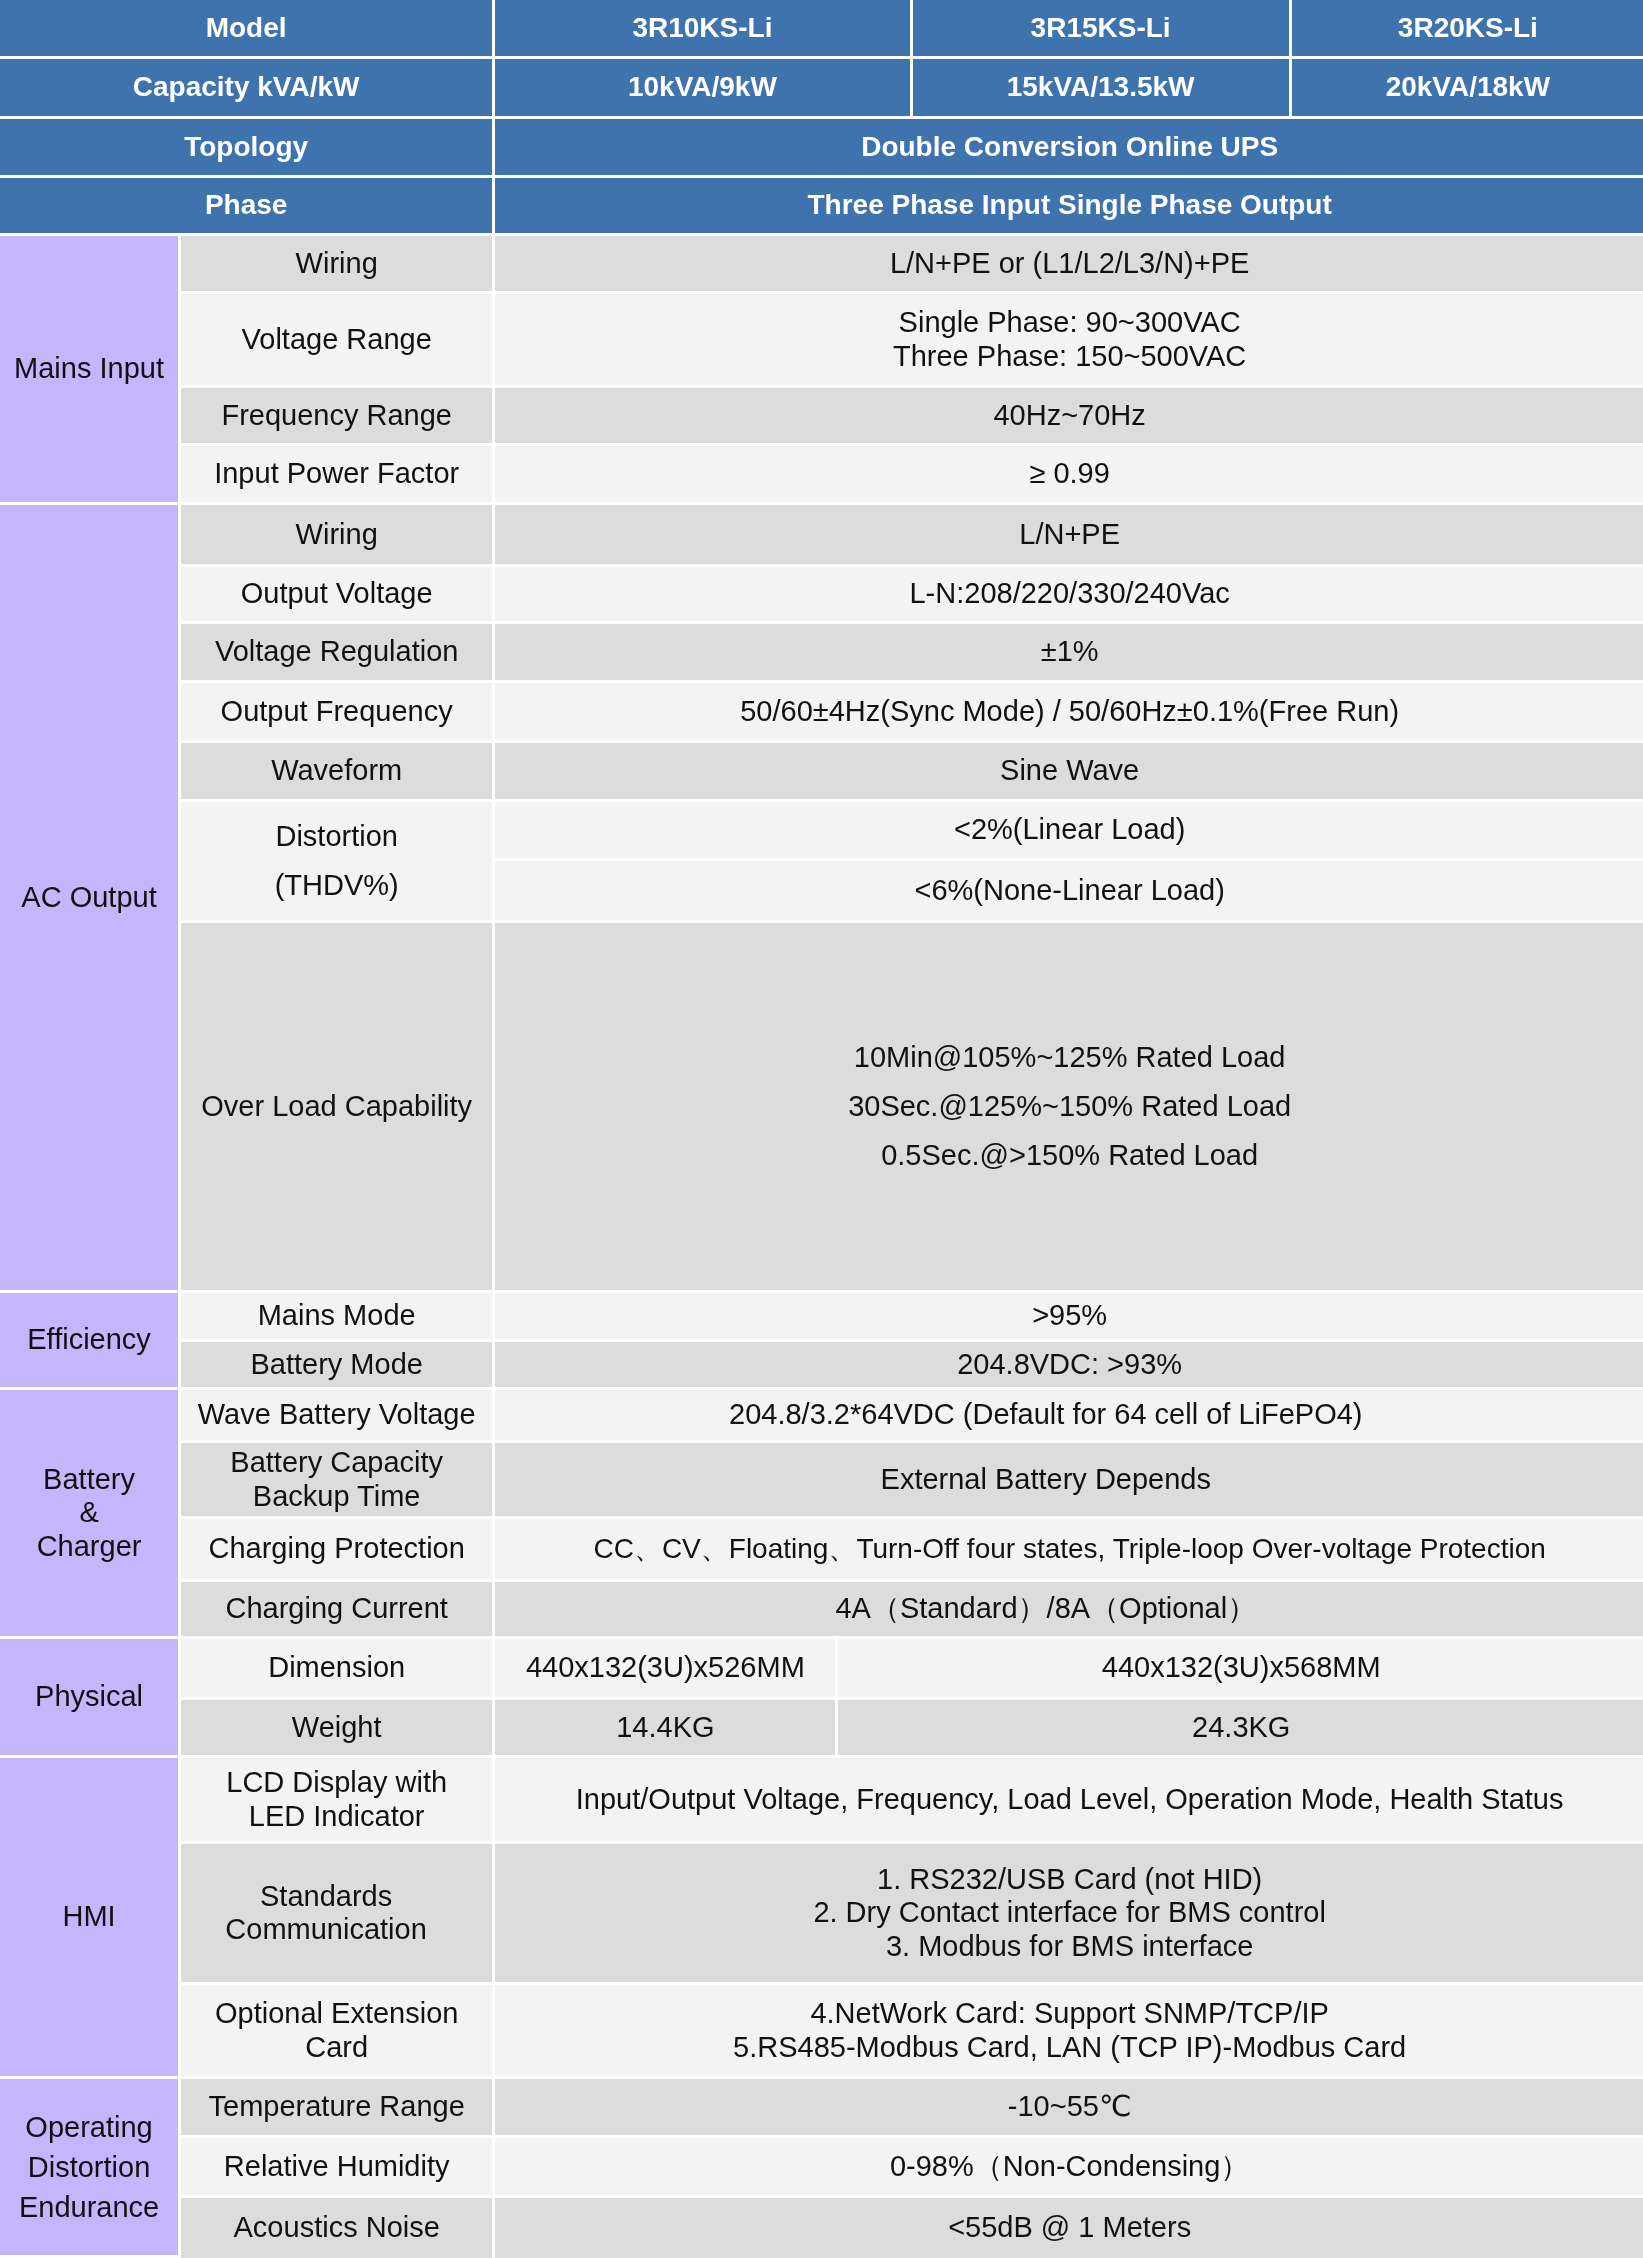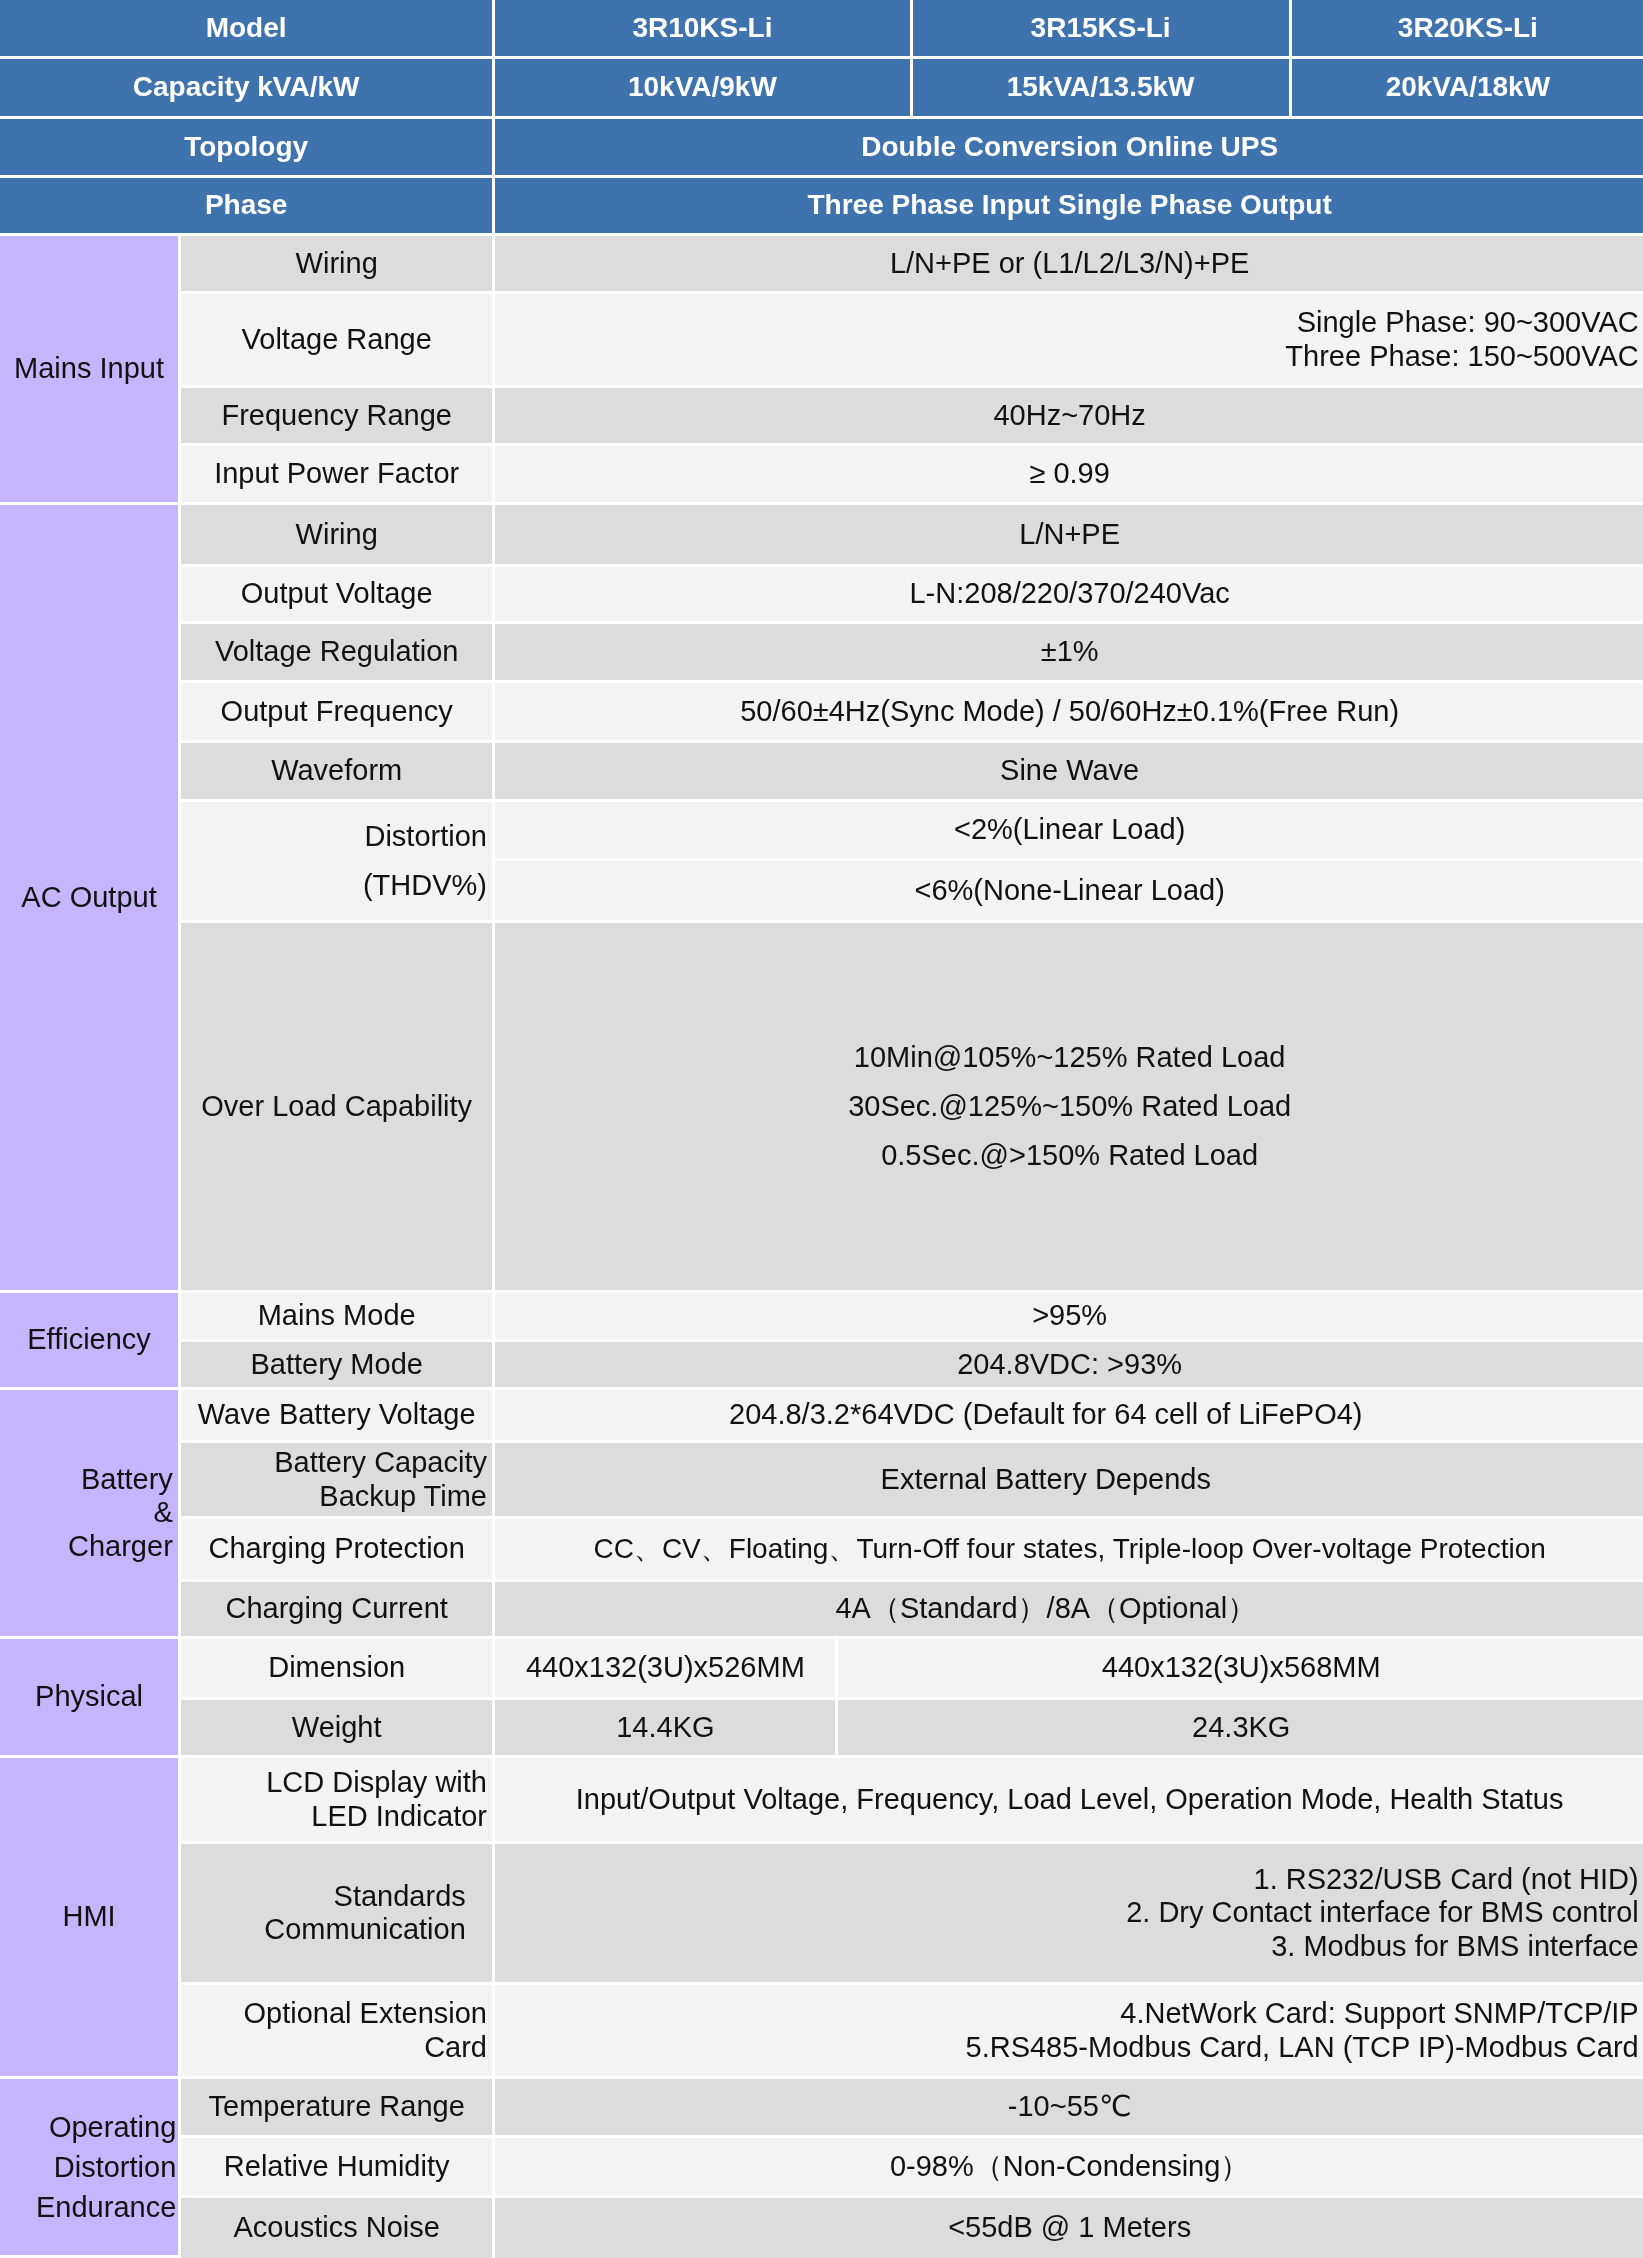"Single Phase: 90~300VAC" .ml { text-align: right -> none }
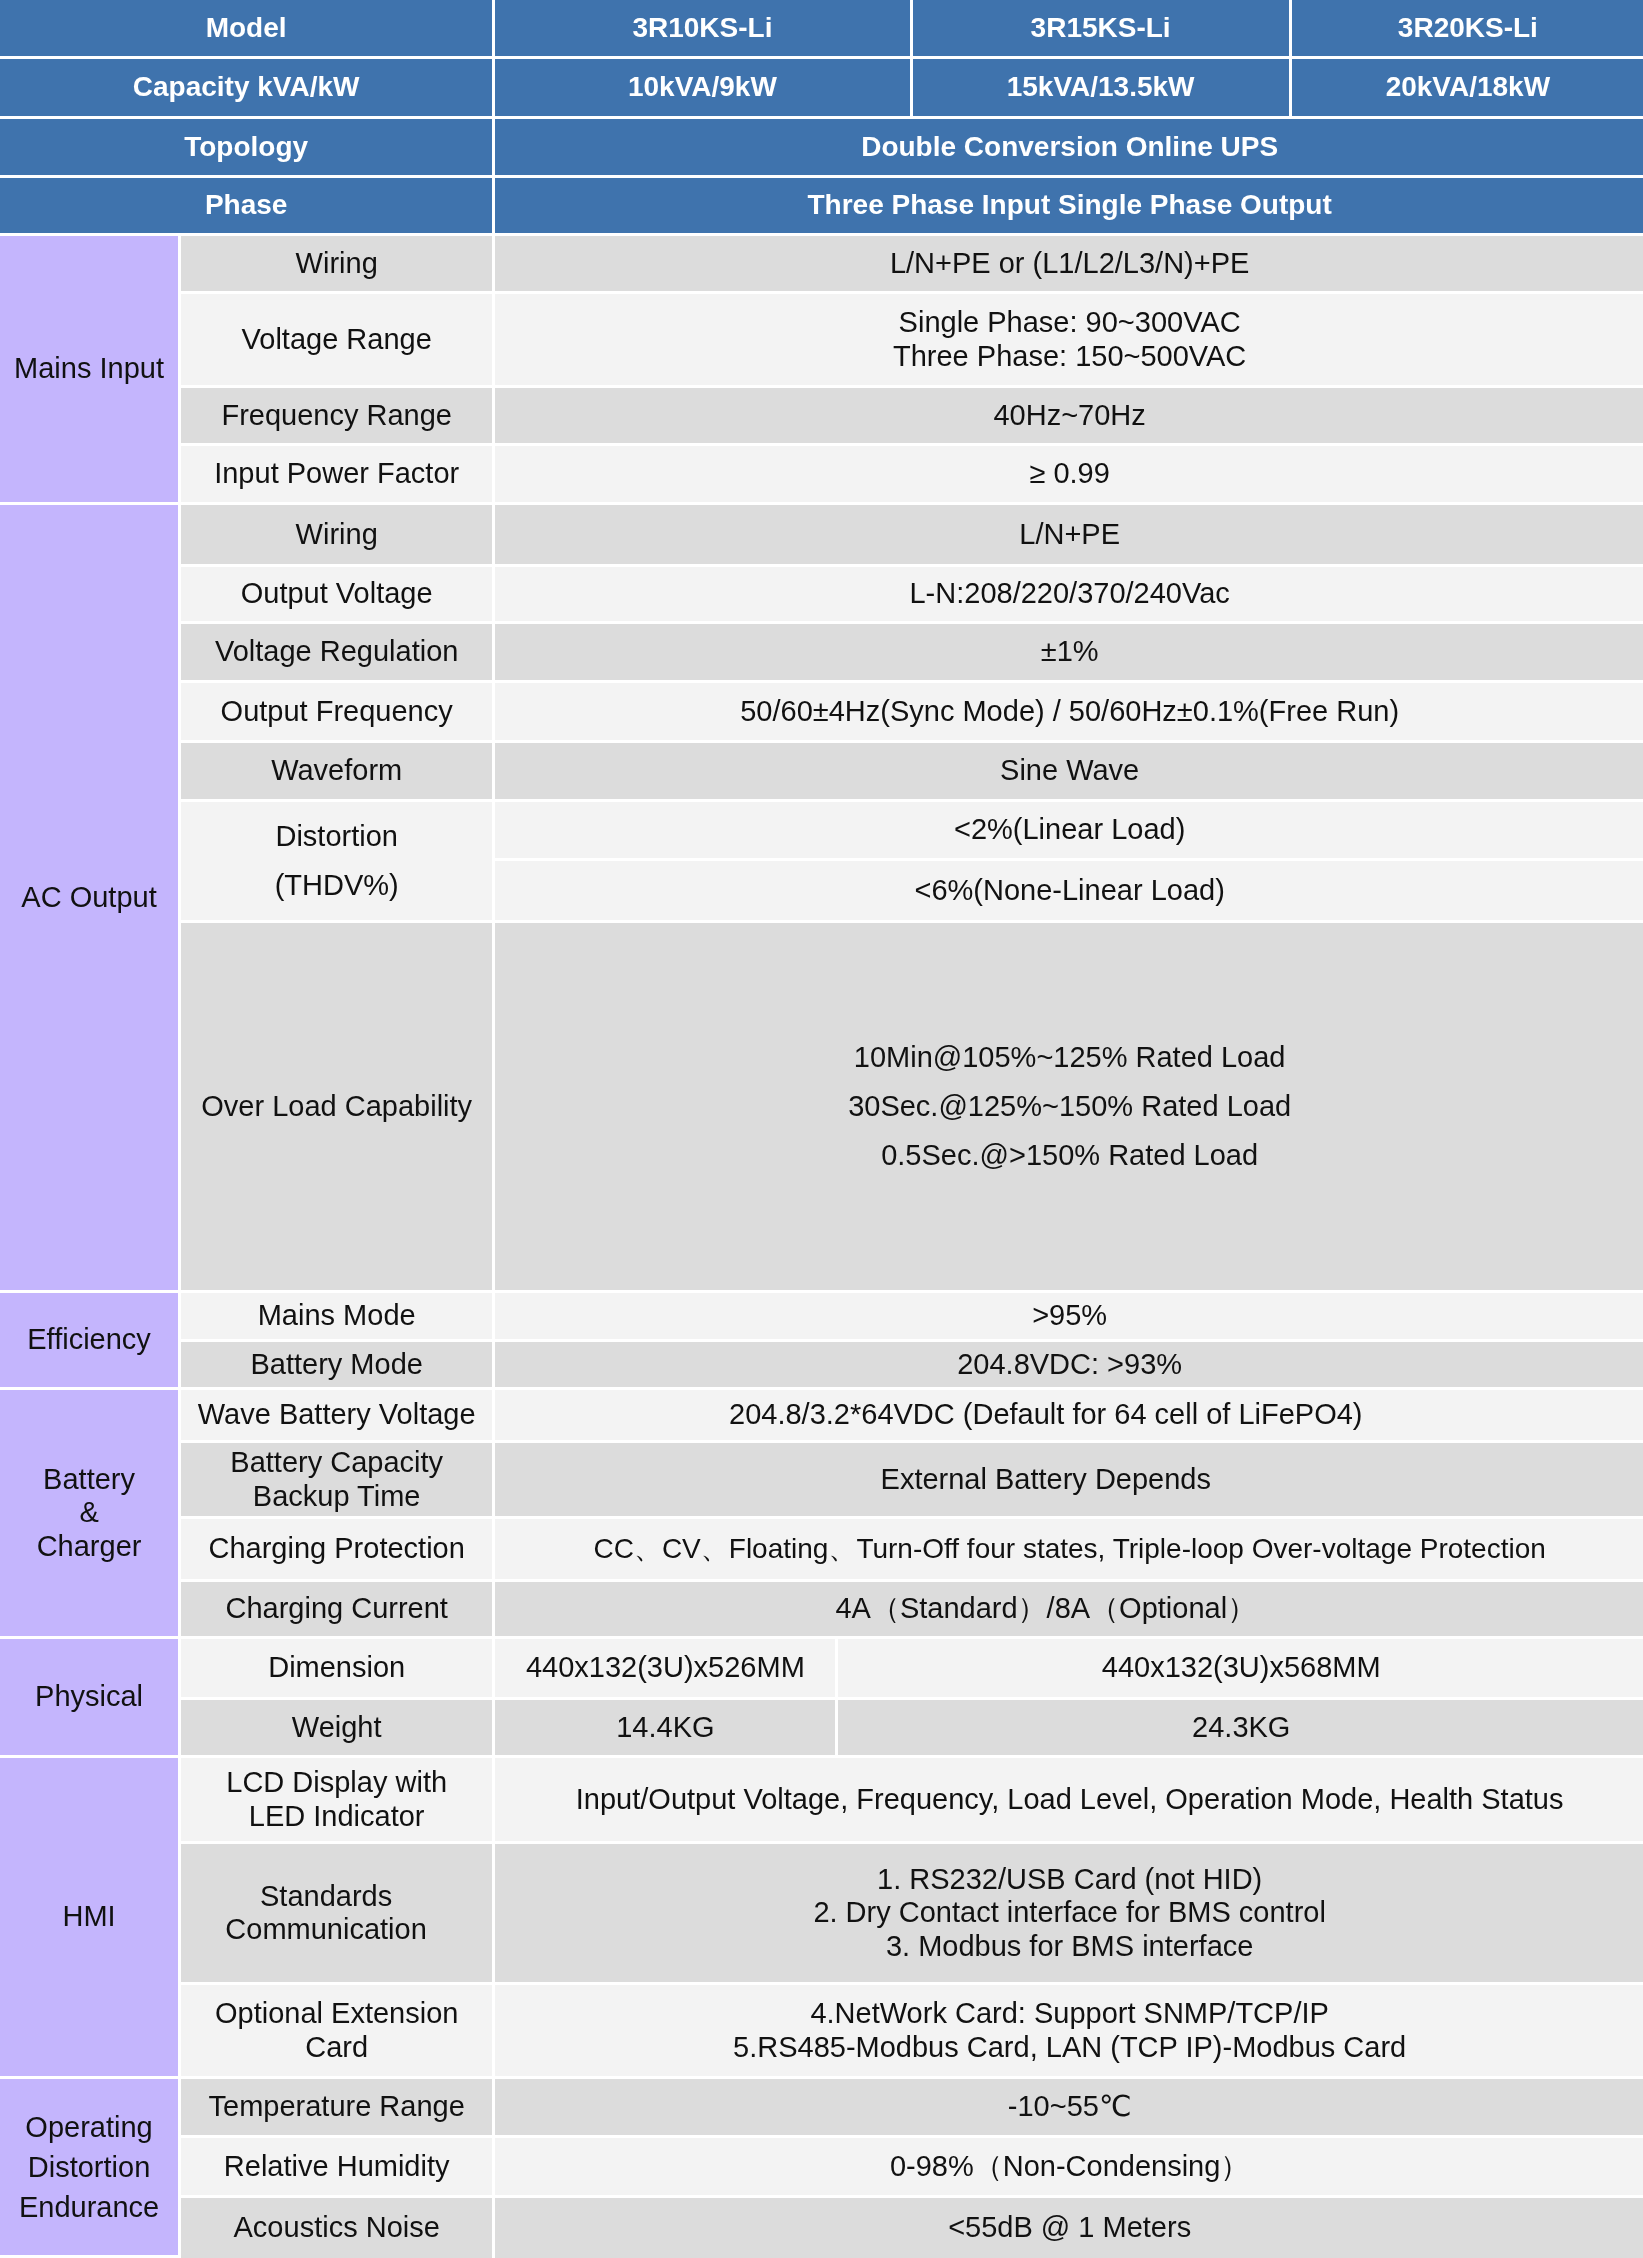"L-N:208/220/370/240Vac" td.light { text: L-N:208/220/370/240Vac -> L-N:208/220/330/240Vac }
